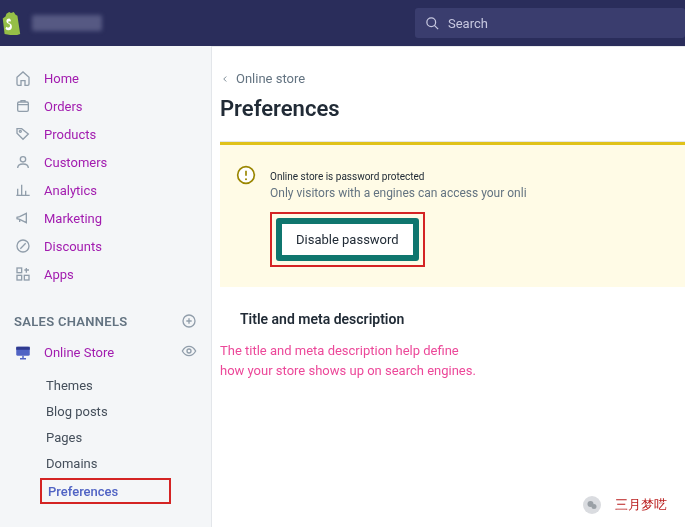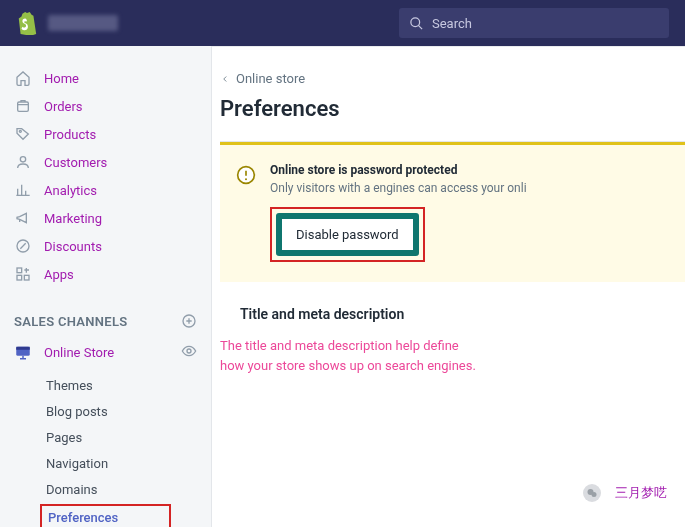"Search" .header { padding: 0 16px -> 0 0 }
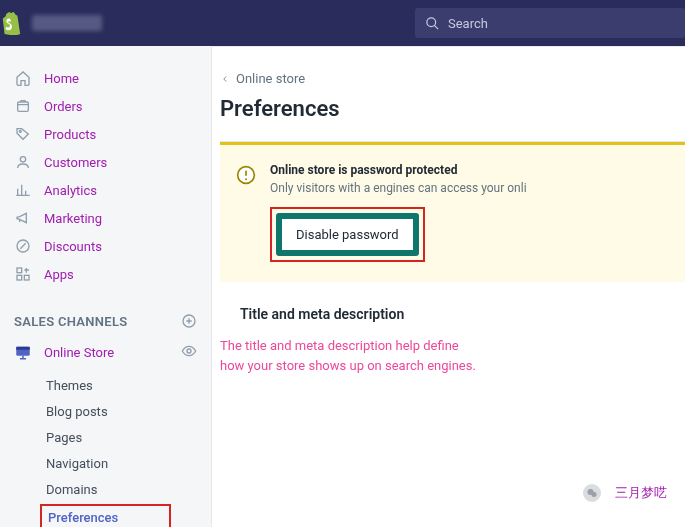"Online store is password protected" .notice-title { font-size: 12px -> 10px; font-weight: 700 -> 400; margin-top: none -> 8px }
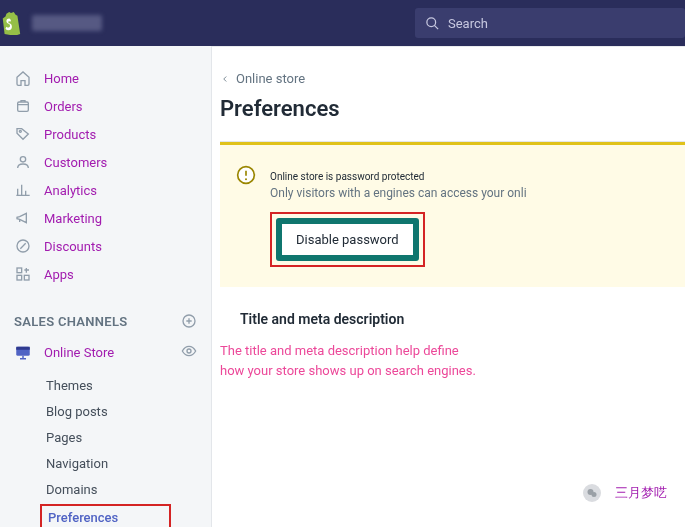"Navigation" div.sub-item { html: <div> <span>Navigation</span> </div> -> none }
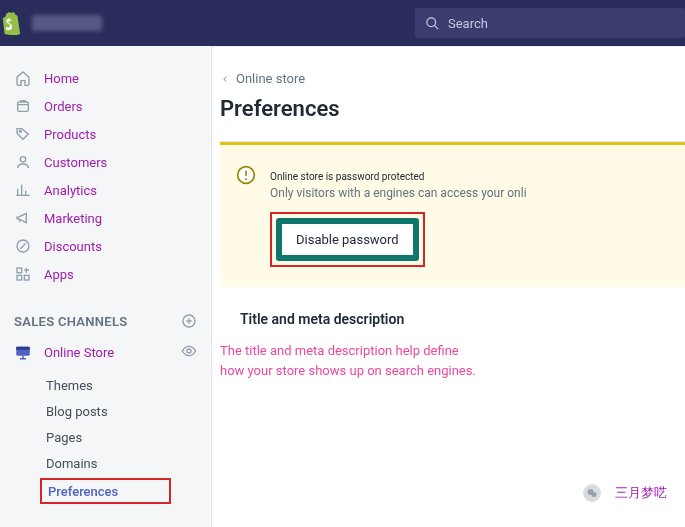"三月梦呓" .watermark { bottom: 25px -> 13px; color: #a21caf -> #b91c1c }
